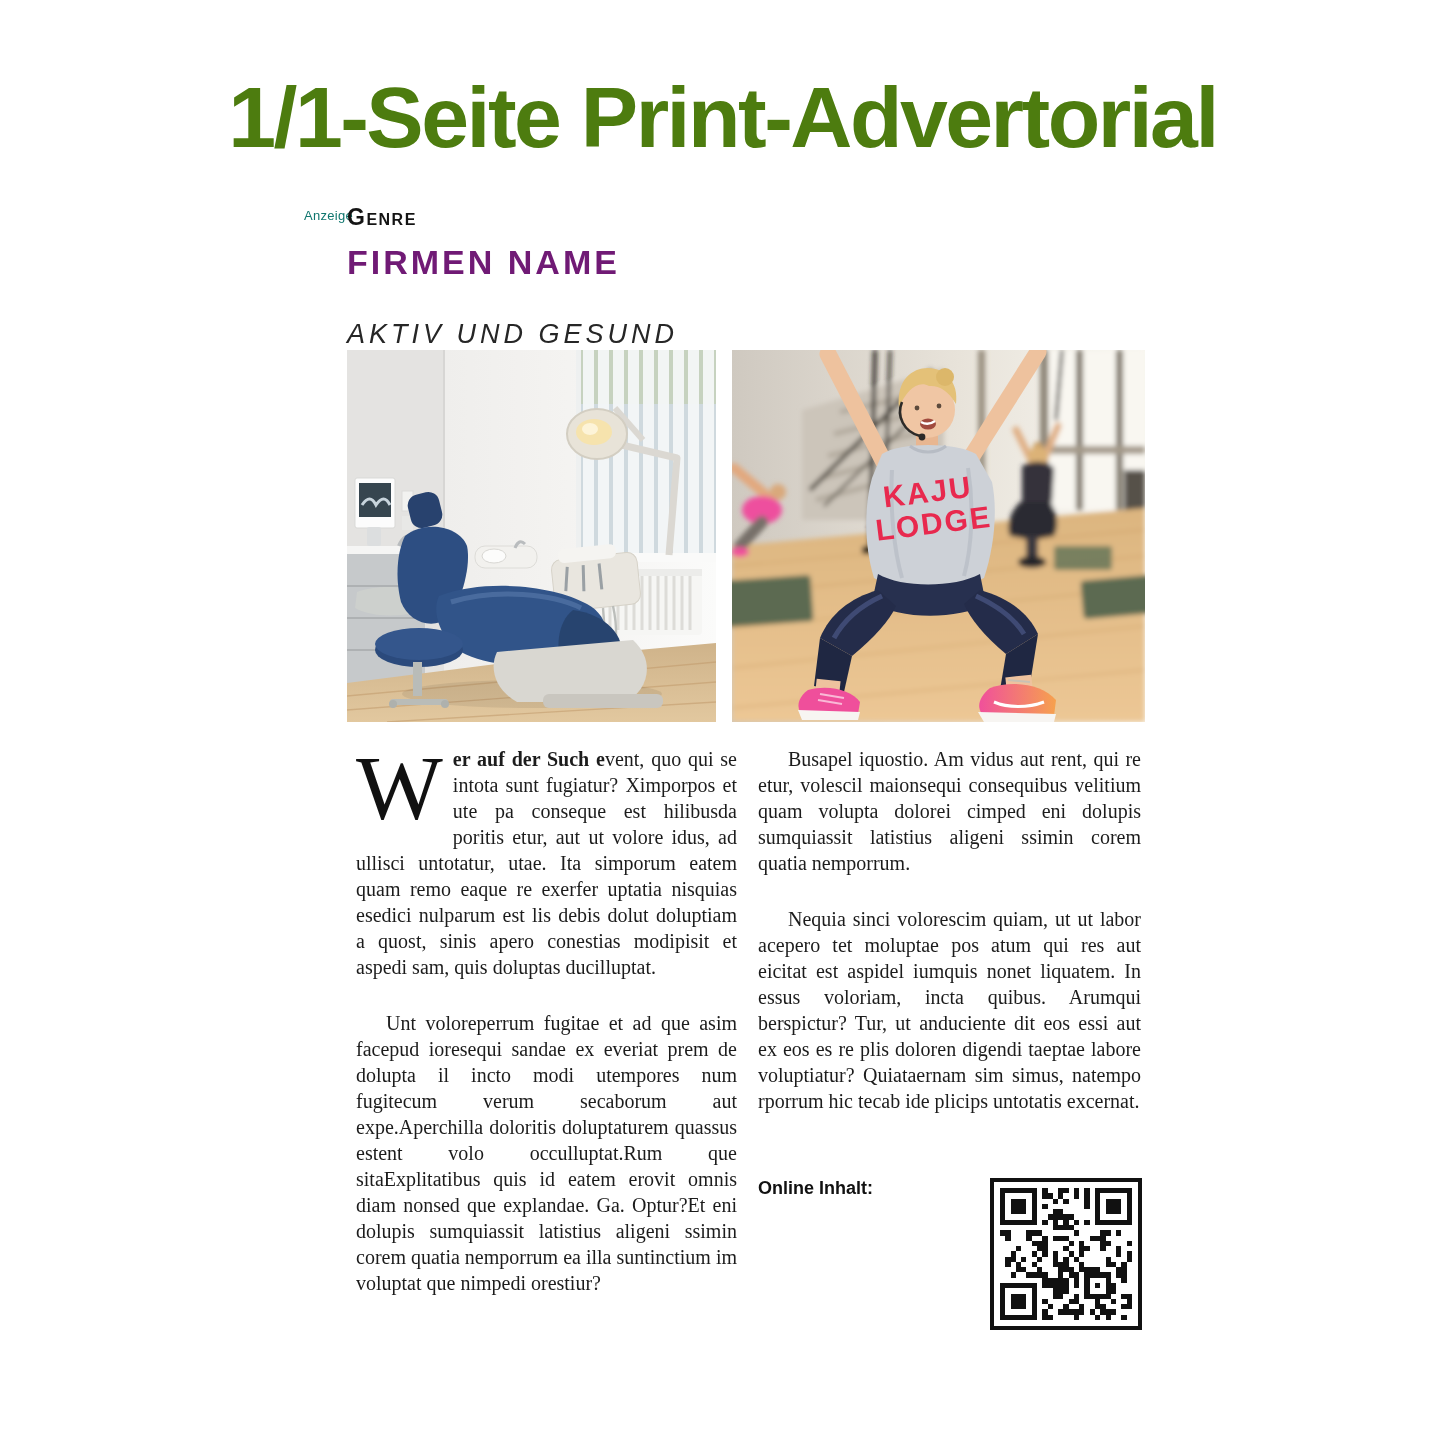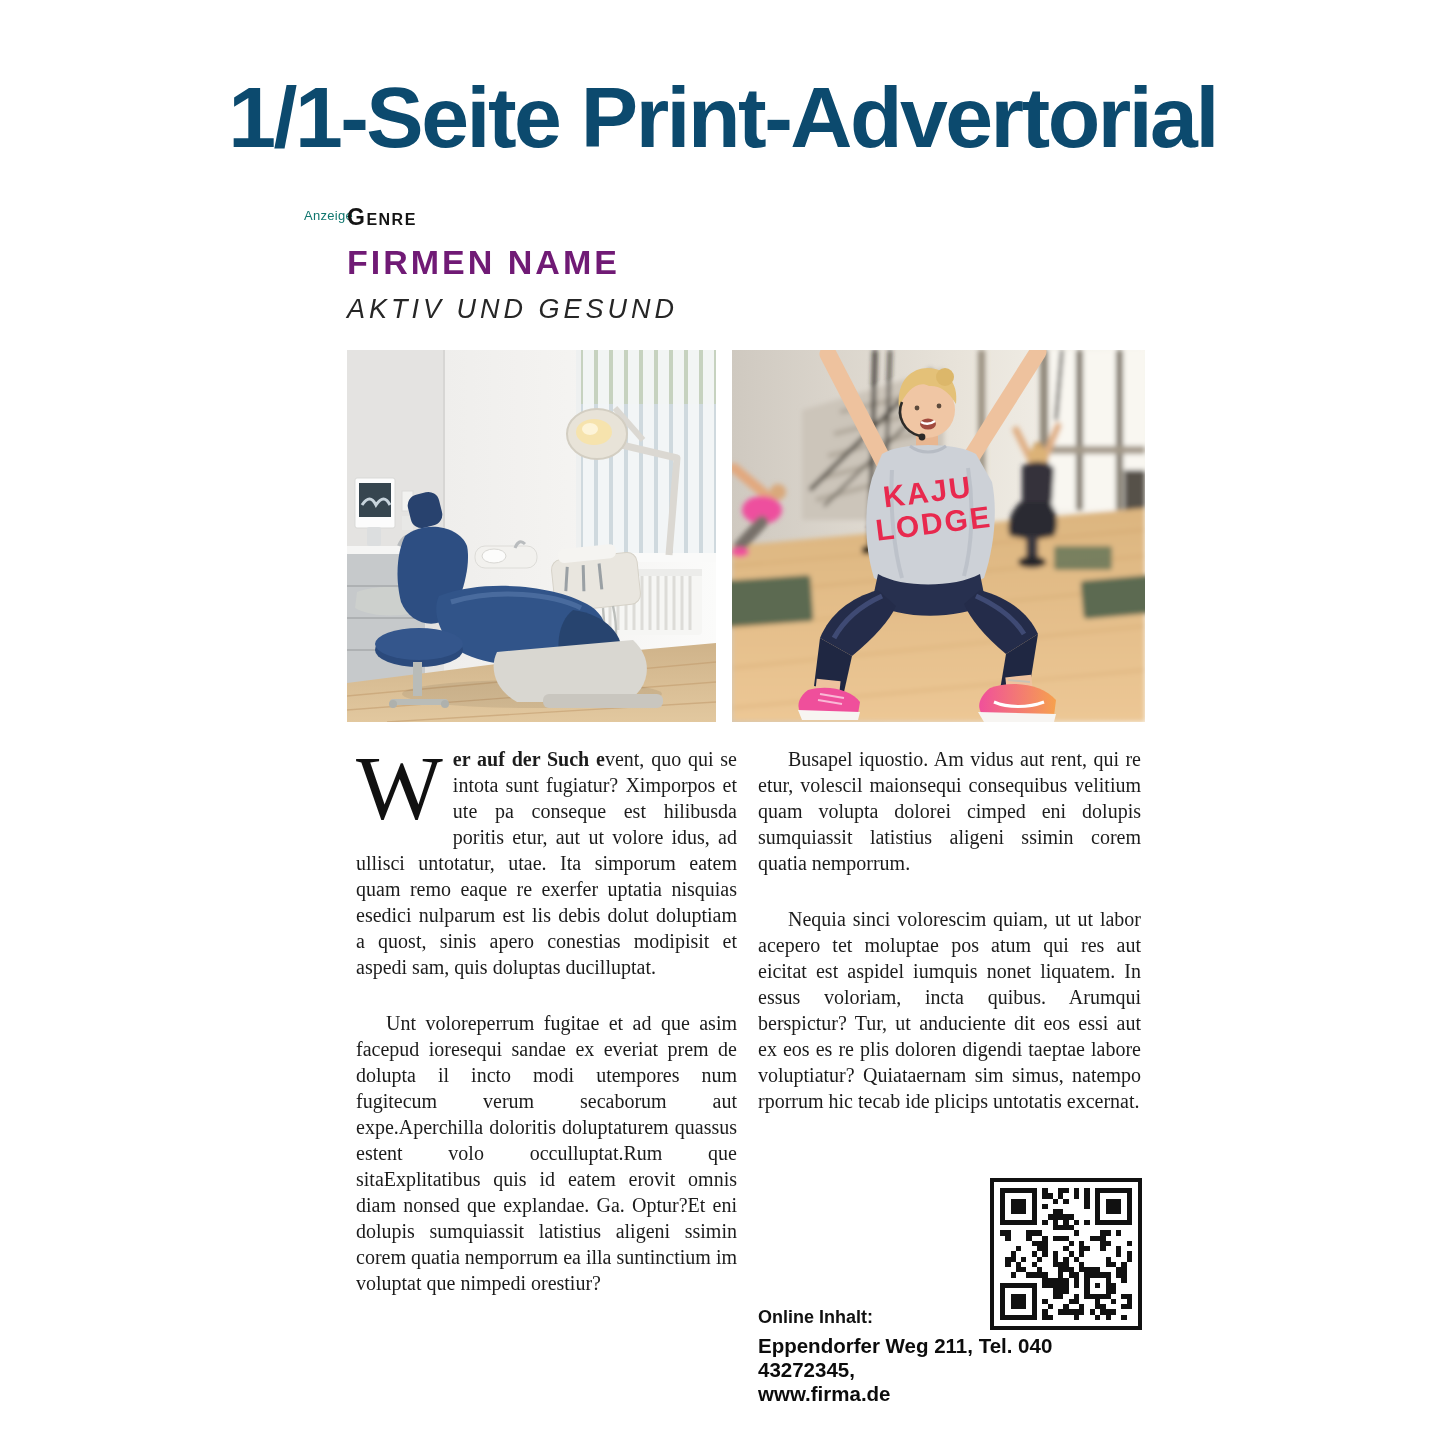"1/1-Seite Print-Advertorial" .title { color: #0c4a6e -> #4d7c0f }
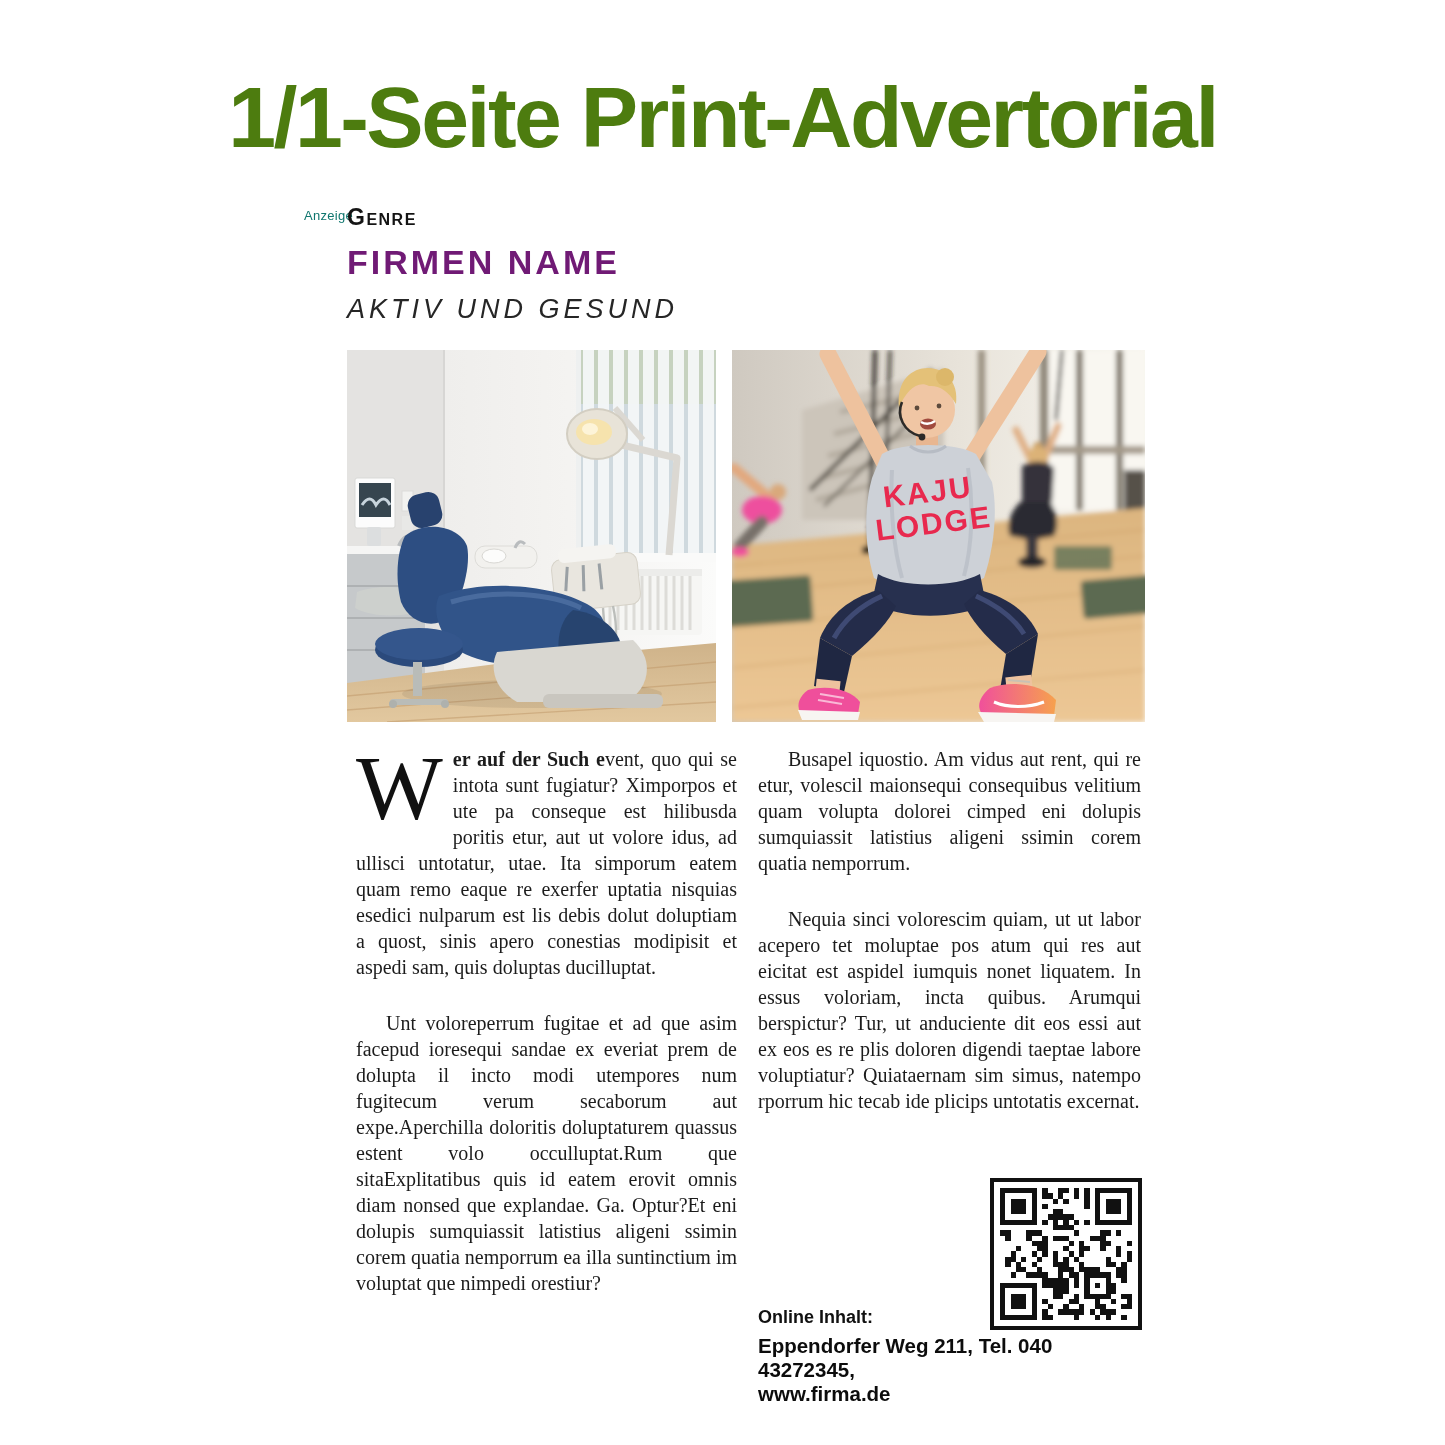"AKTIV UND GESUND" .tagline { margin-top: 12px -> 37px }
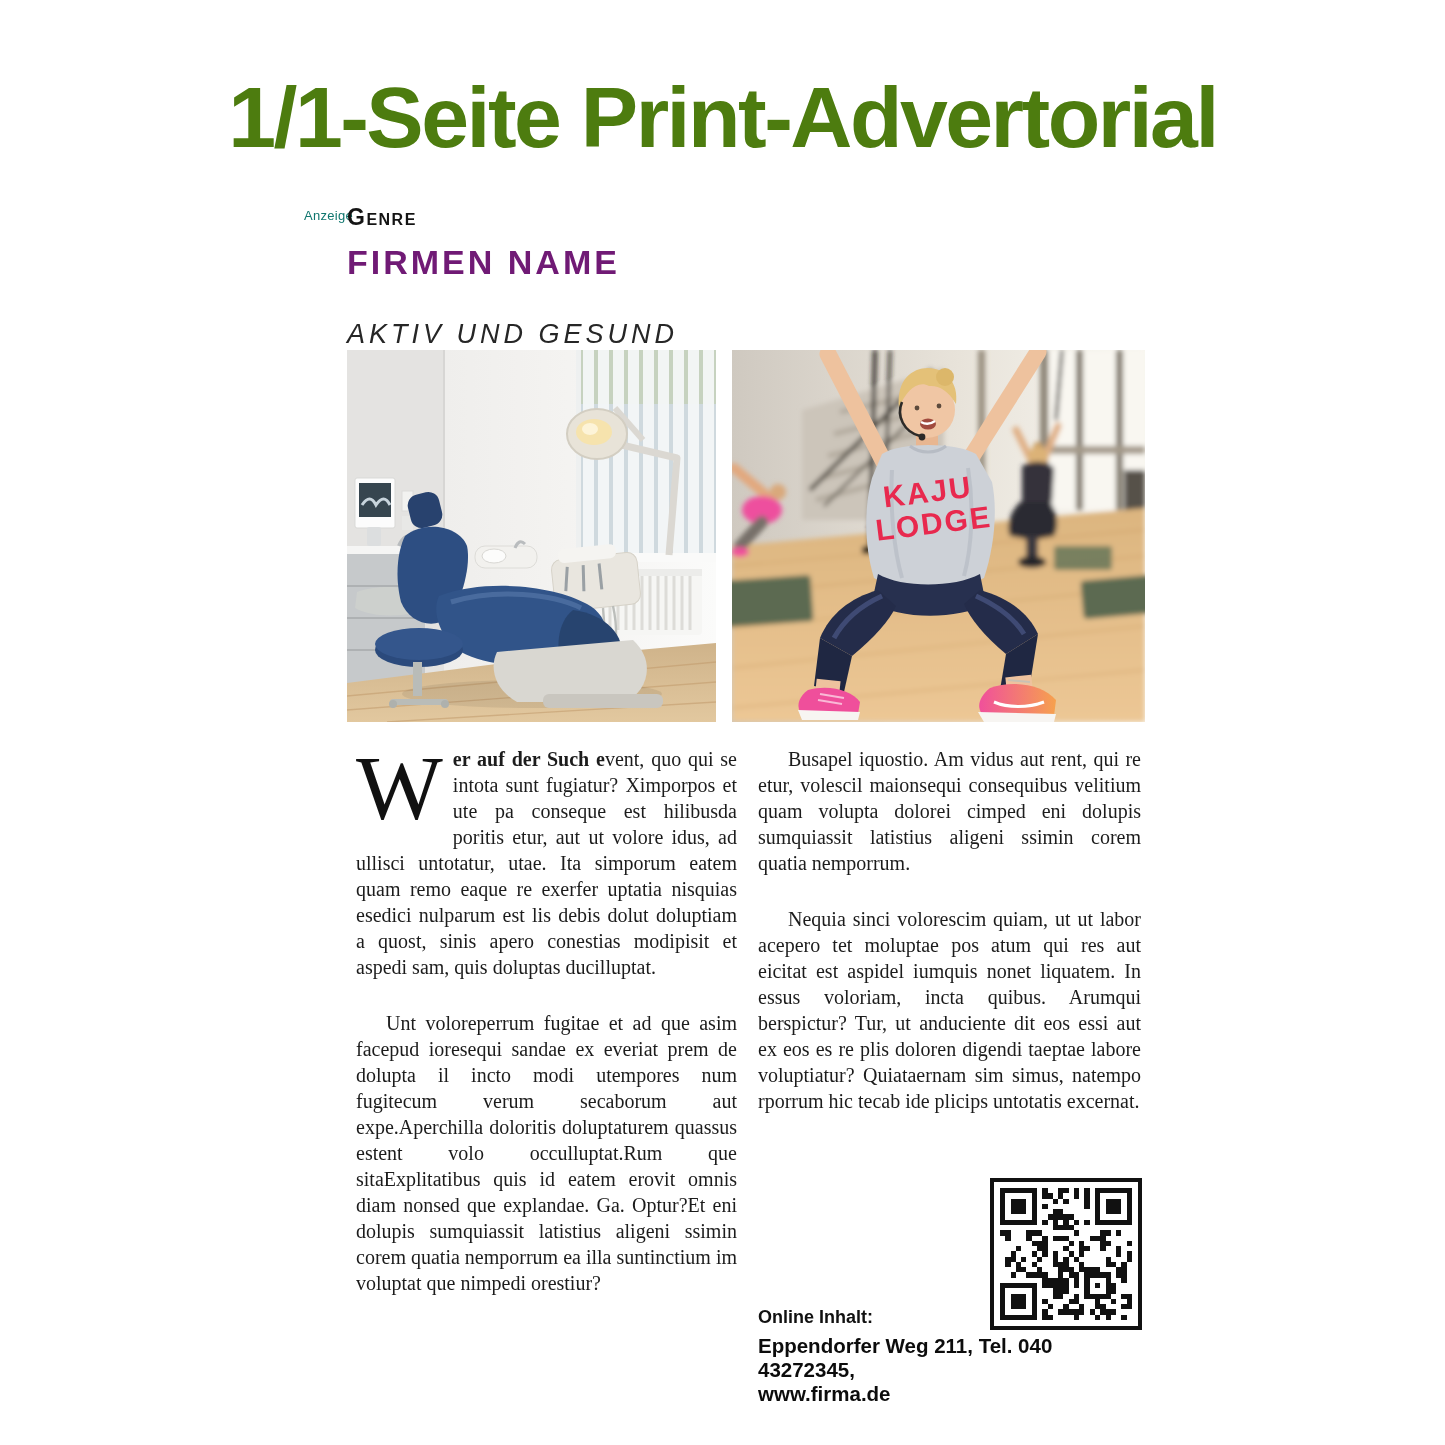"Online Inhalt:" .online-block { align-items: flex-end -> flex-start }
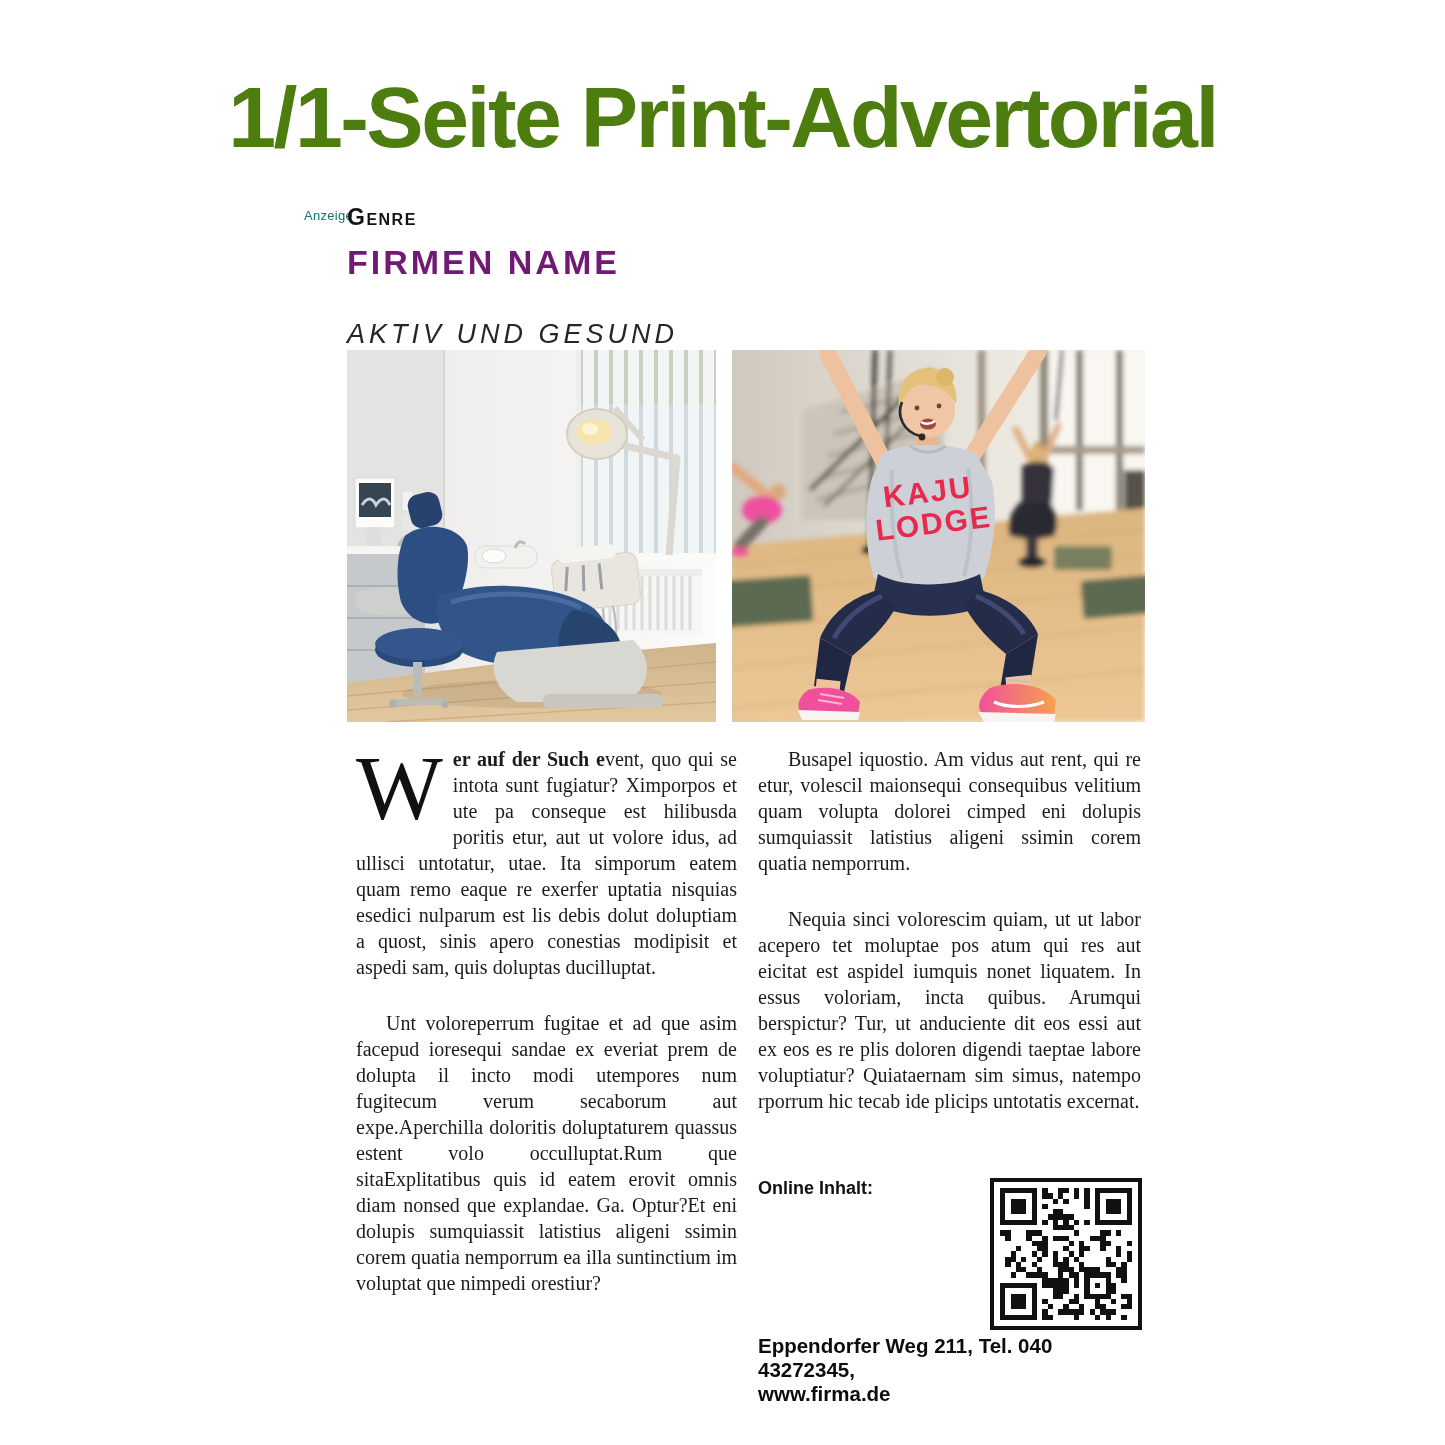"Eppendorfer Weg 211, Tel. 040" footer.contact { html: <footer> <div>Eppendorfer Weg 211, Tel. 040 43272345,</div> <div>www.firma.de</div> </footer> -> none }
